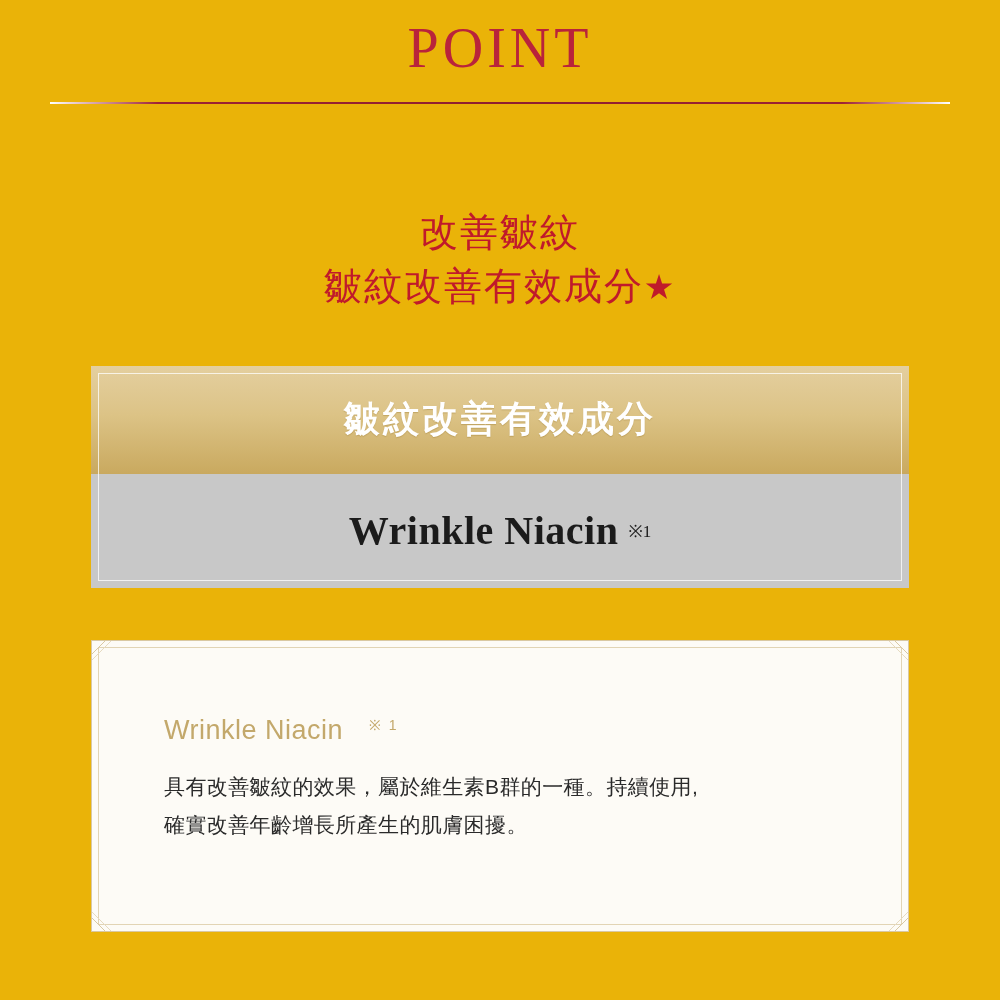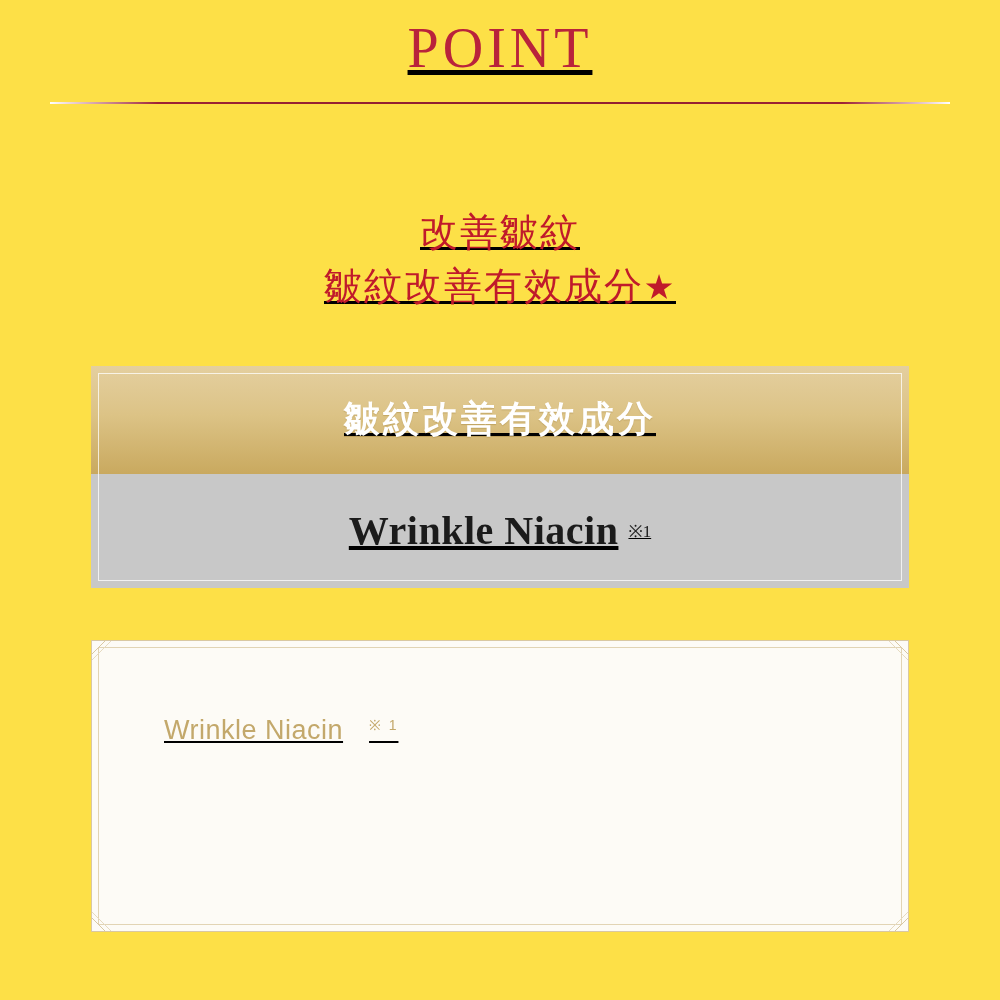"POINT" .page { background: #fde047 -> #eab308; text-decoration: underline -> none }
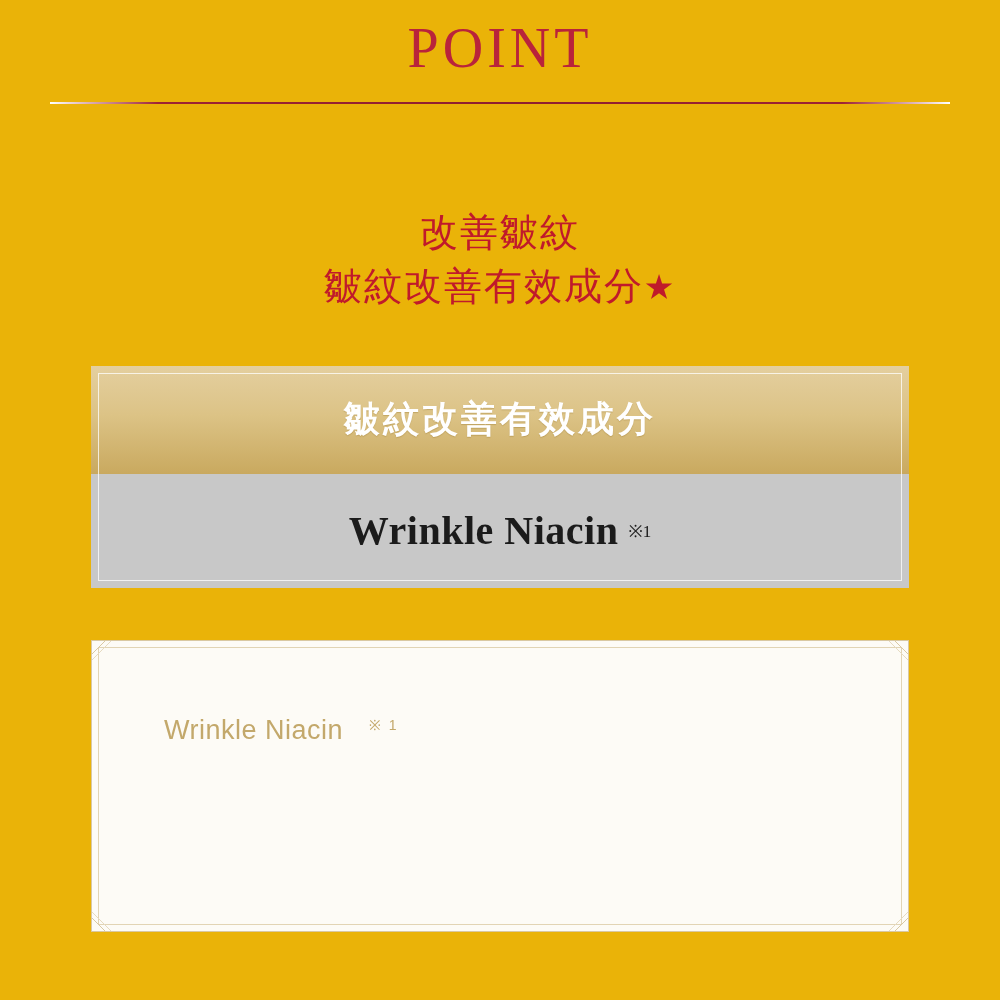"具有改善皺紋的效果，屬於維生素B群的一種。持續使用," div.card-text { html: none -> <div> <span>具有改善皺紋的效果，屬於維生素B群的一種。持續使用,</span> <span>確實改善年齡增長所產生的肌膚困擾。</span> </div> }
